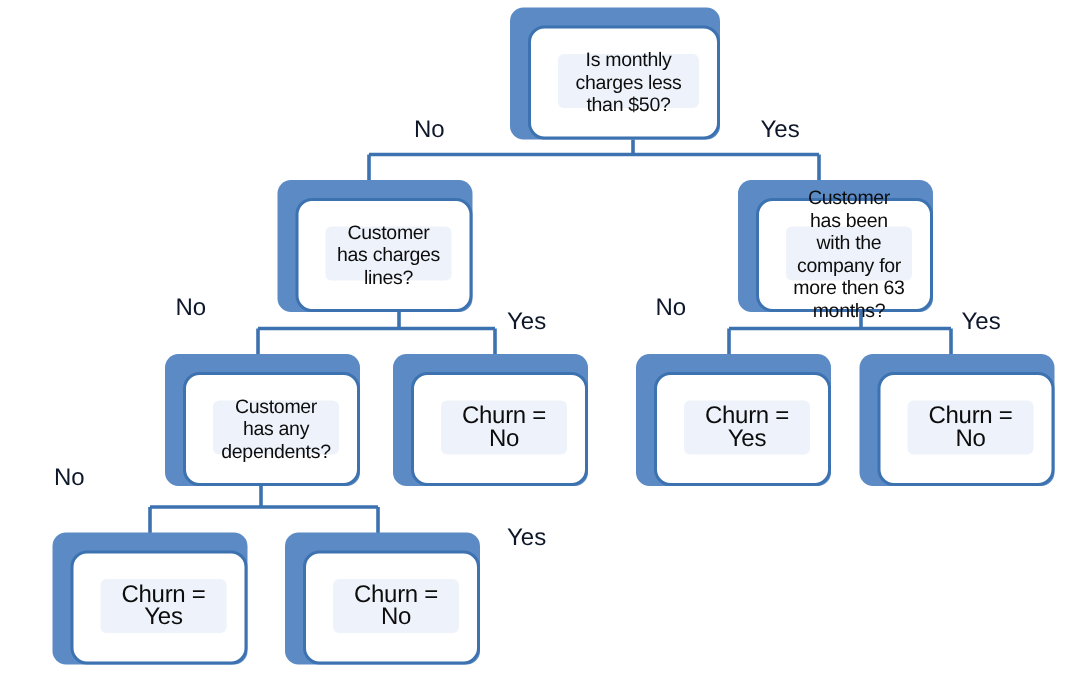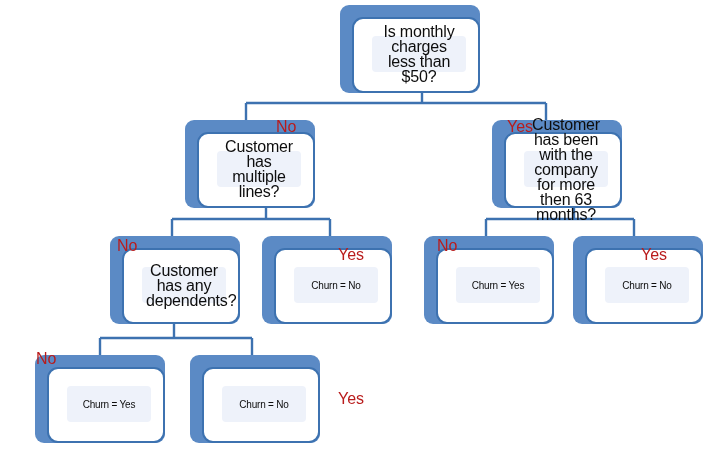"Is monthly charges less than" .node .label { font-size: 16px -> 13px }
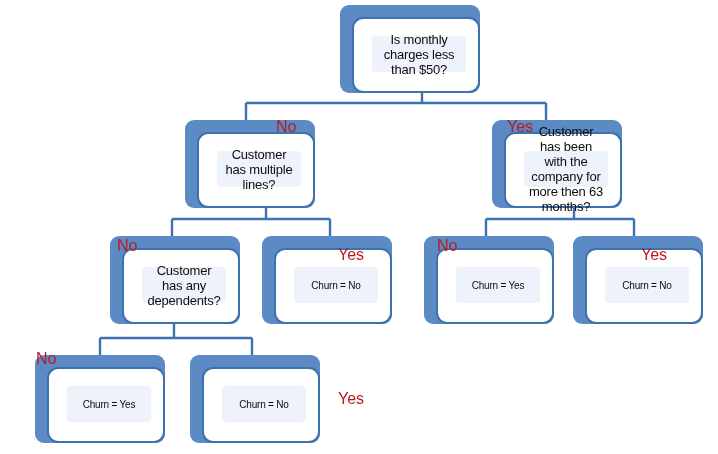"No" .edge-label { color: #b91c1c -> #0f172a; margin-top: 40px -> none }
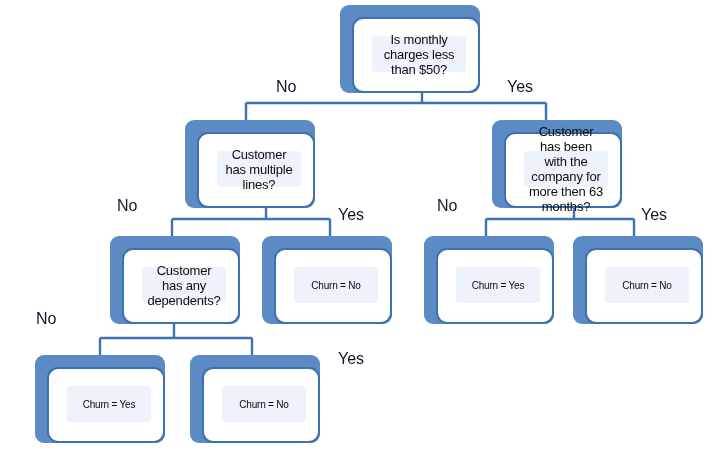"Customer has multiple lines?" span.label { text: multiple -> charges }
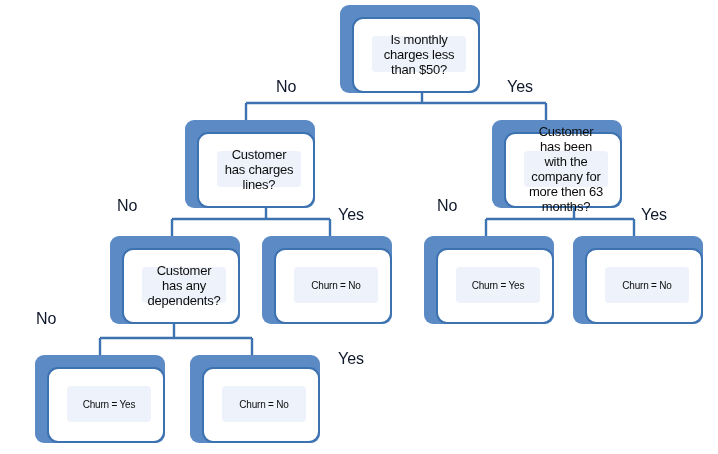"Churn = No" .node.leaf .label { font-size: 10px -> 16px }
